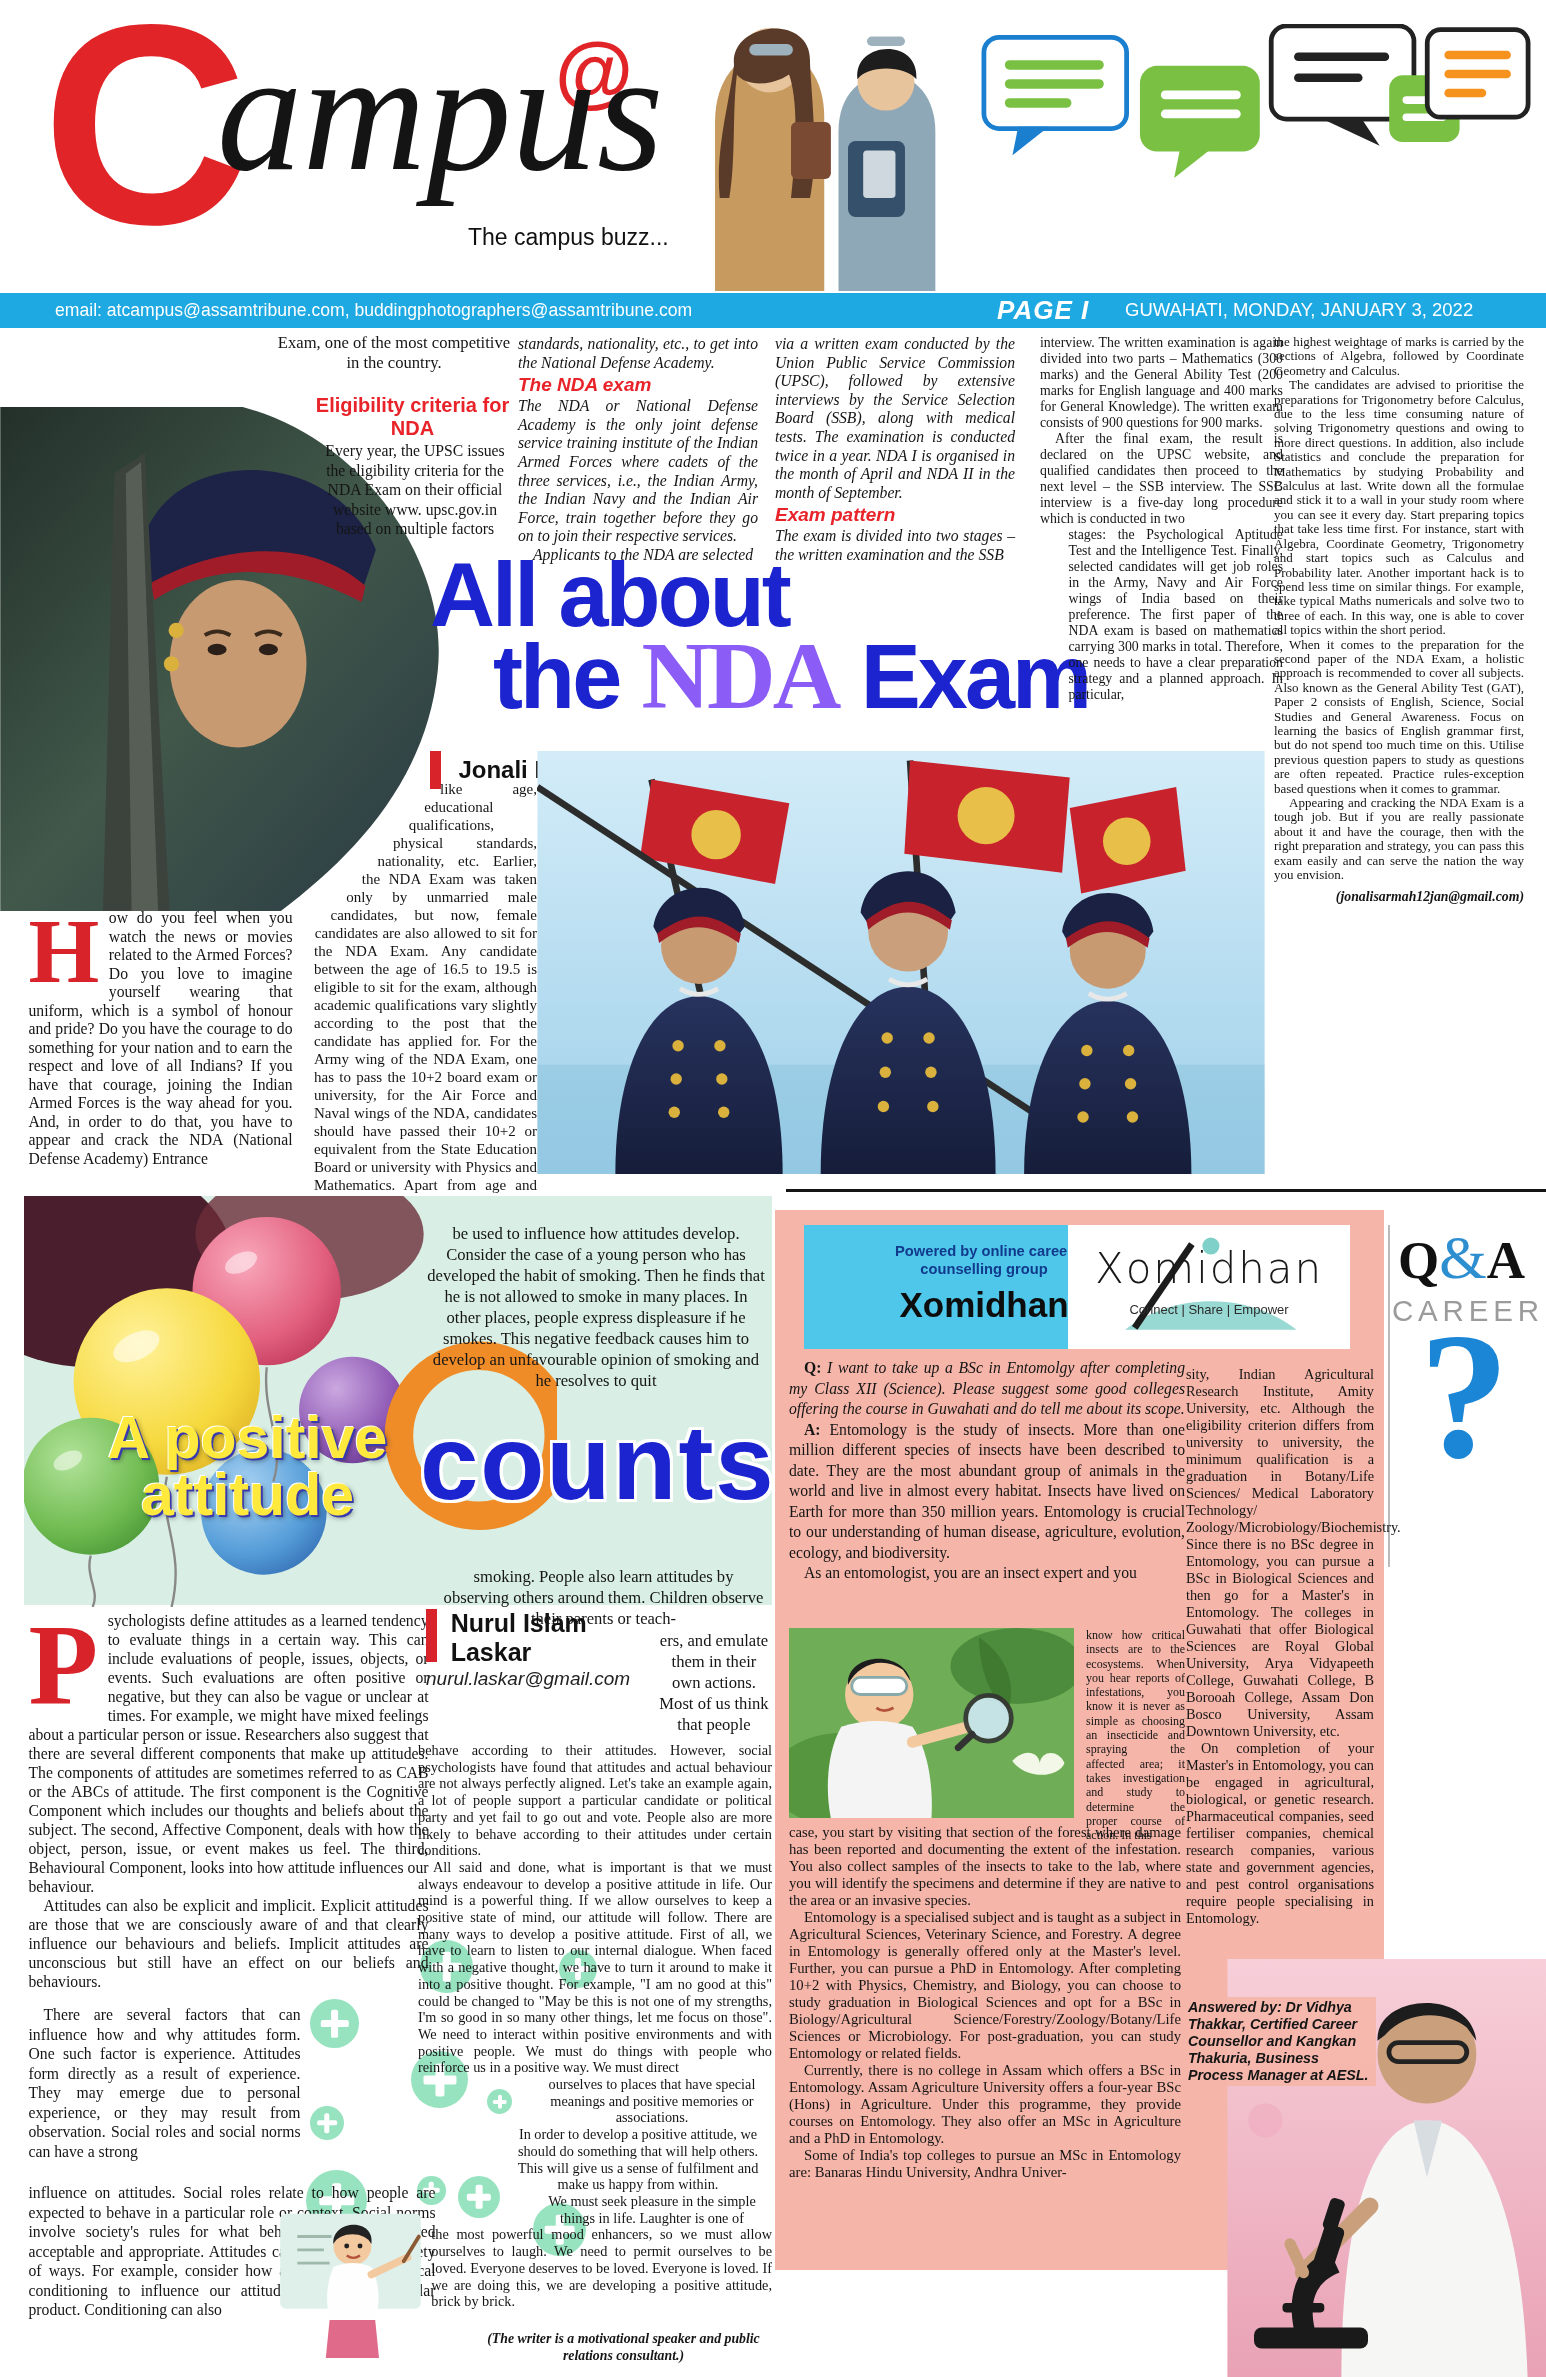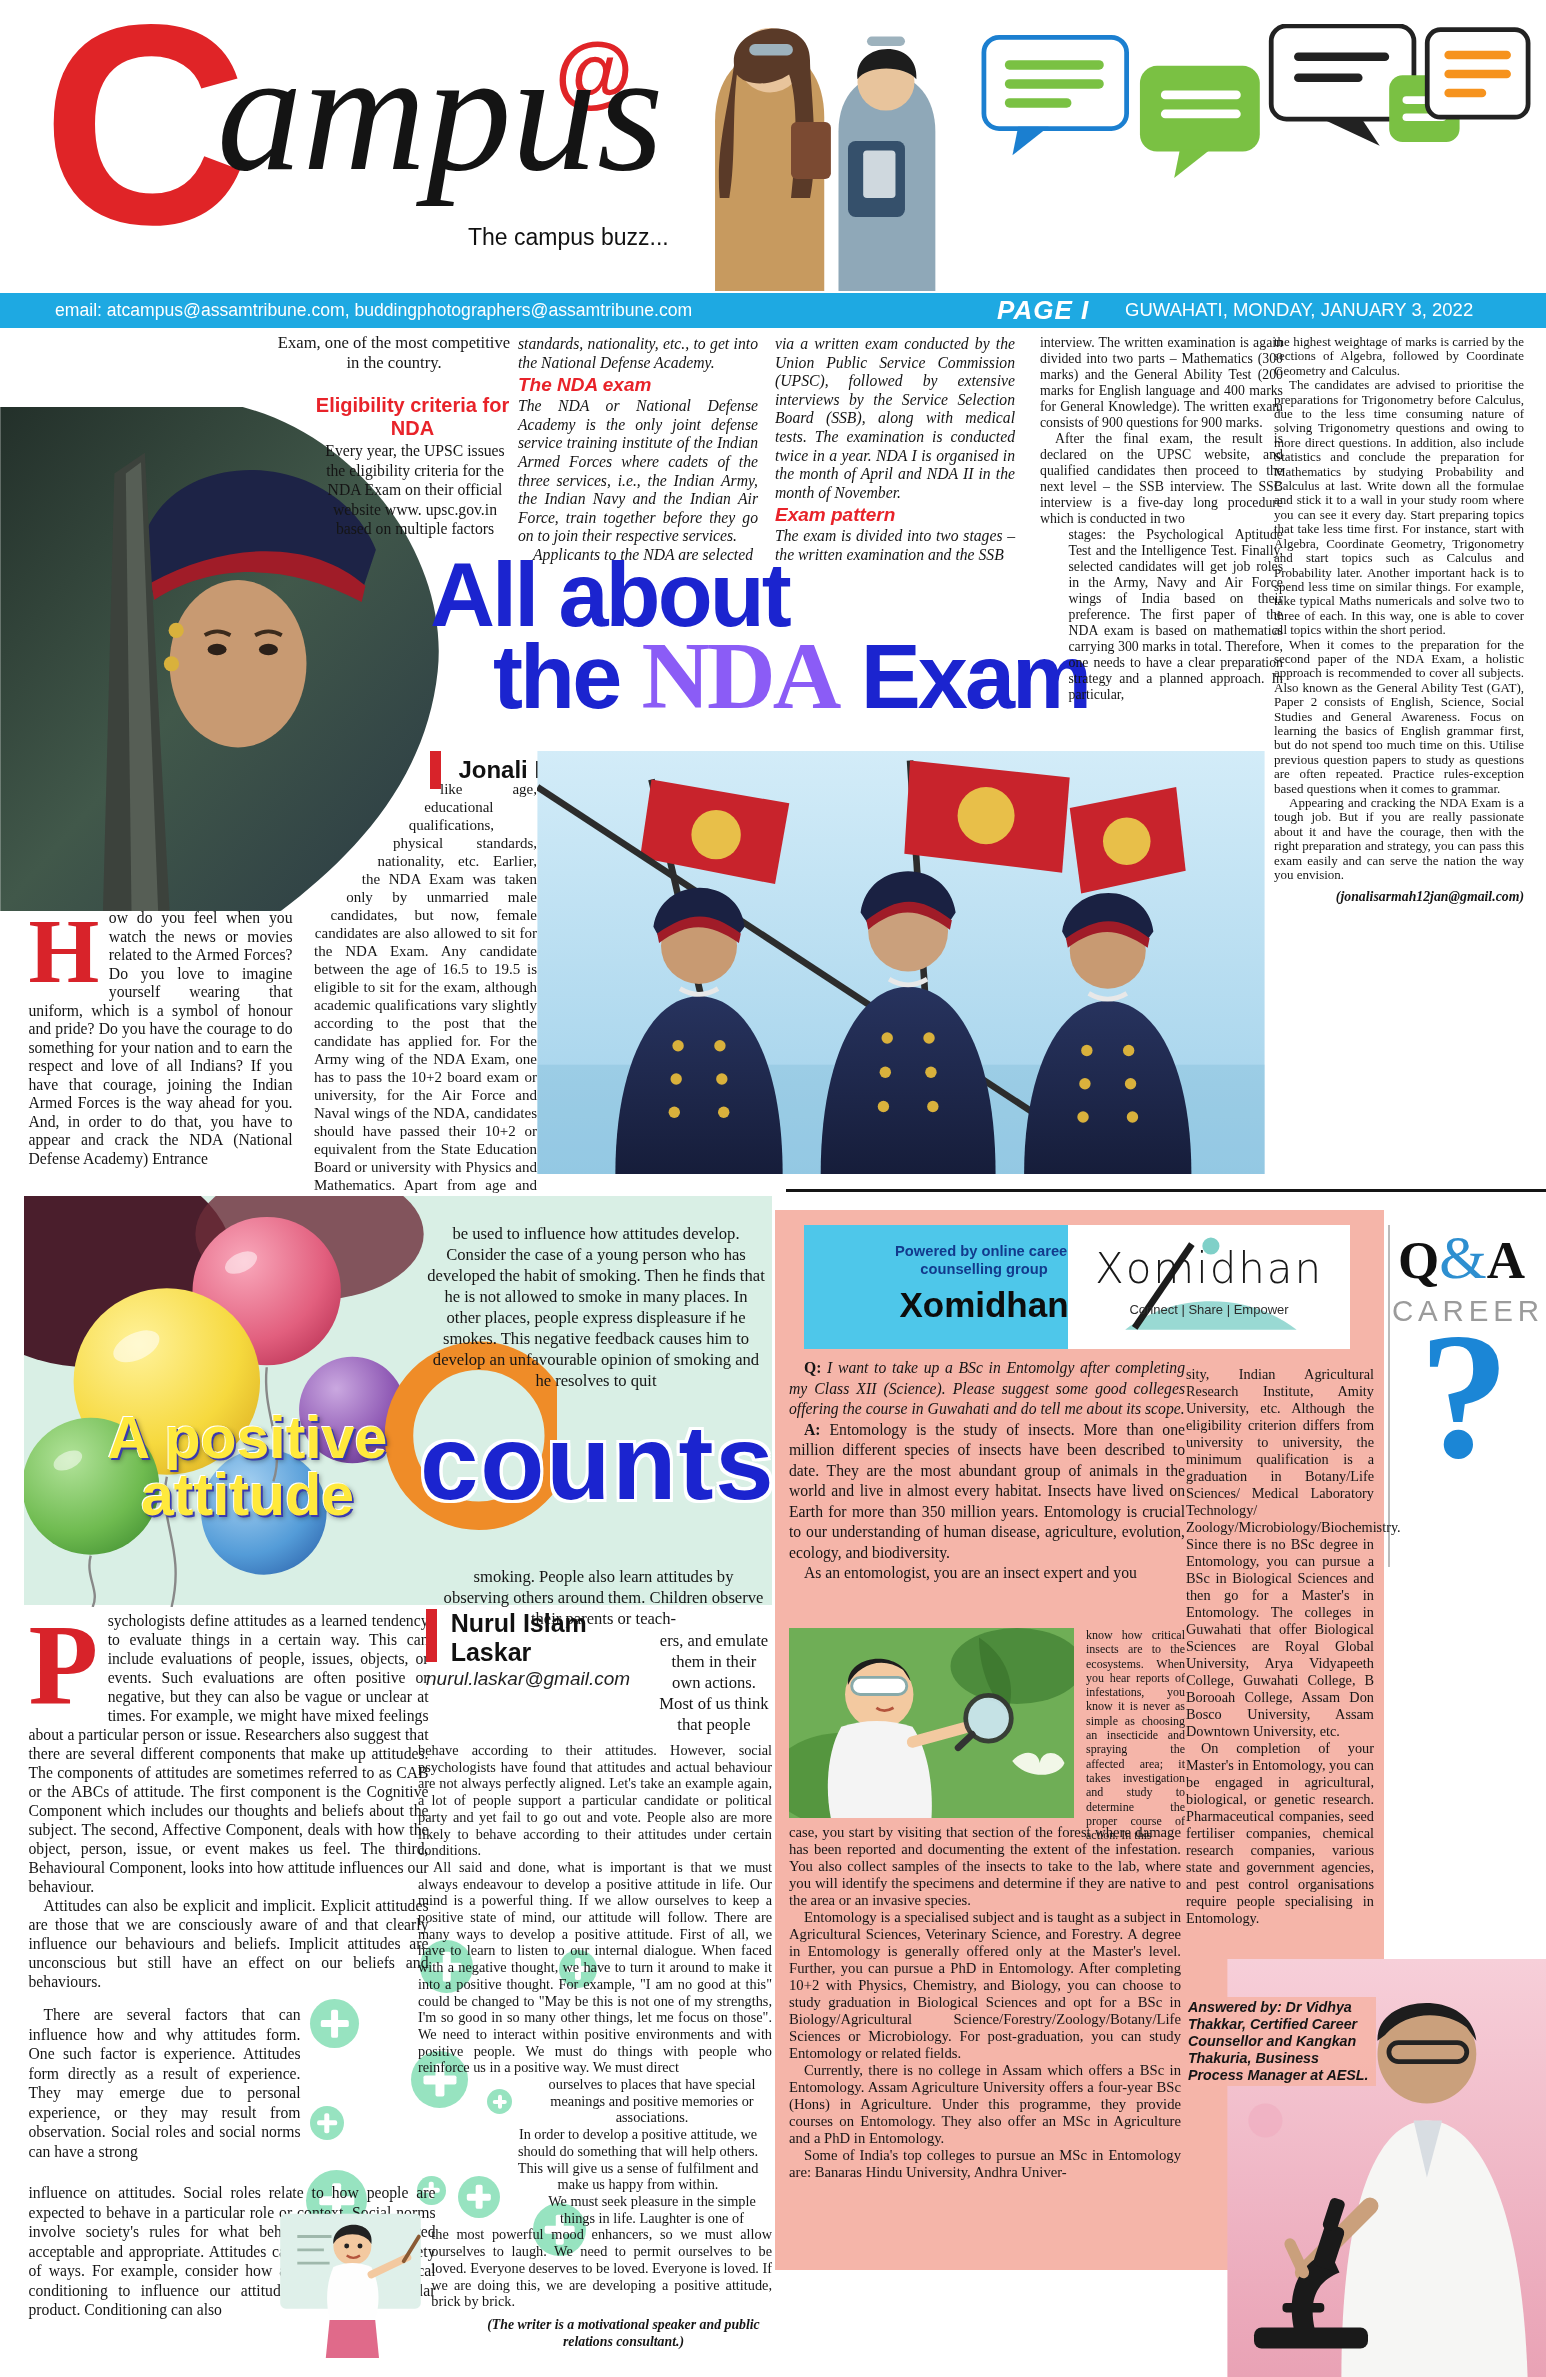"via a written exam conducted" div { text: November -> September }
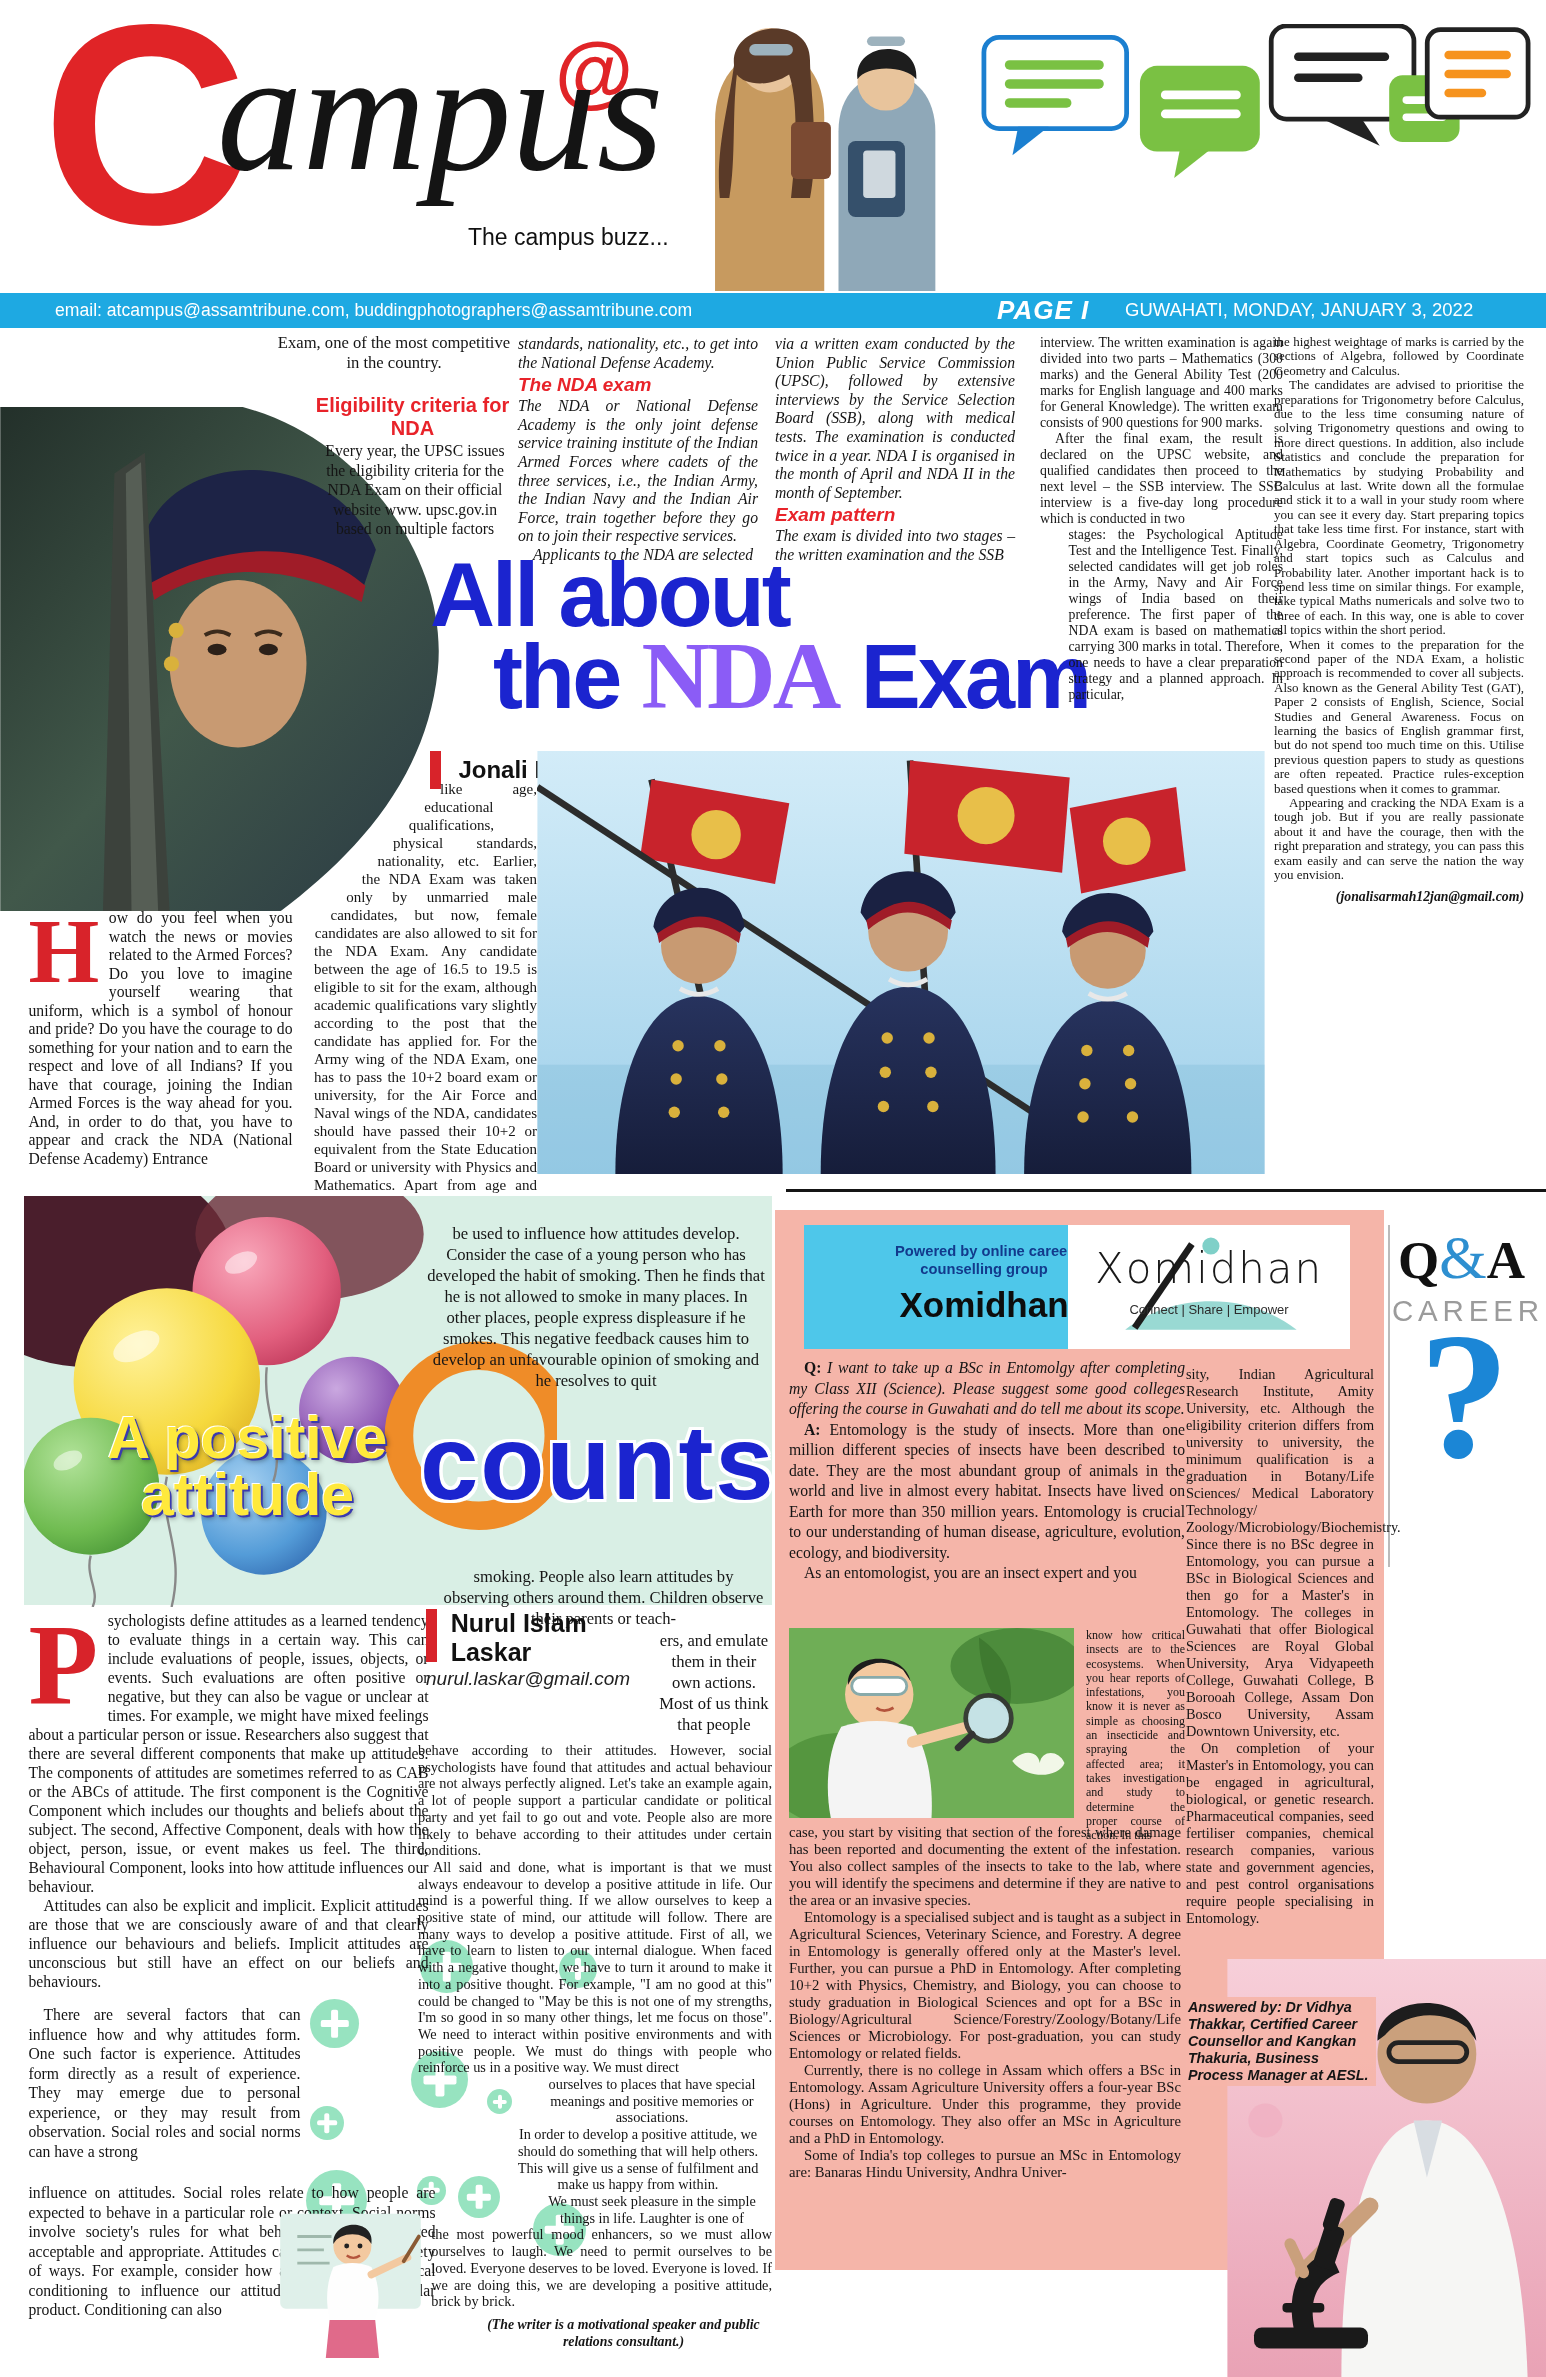"(The writer is a motivational" div.ctr { margin-top: 7px -> 21px }
